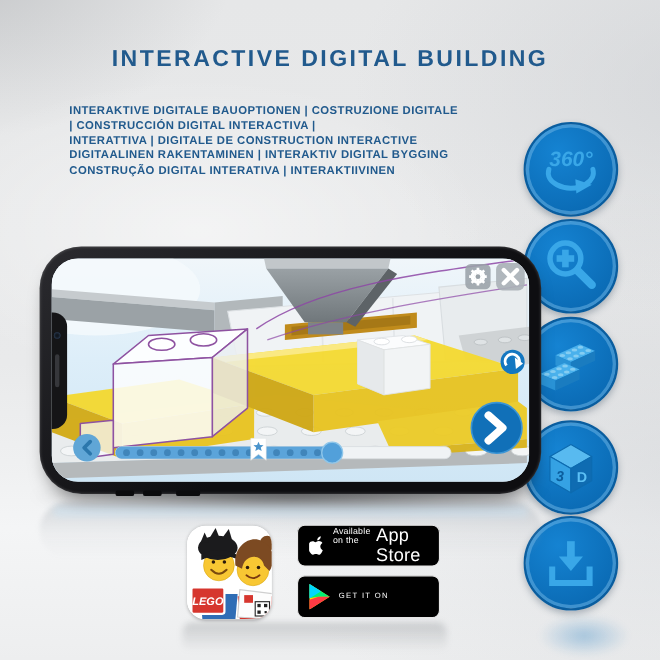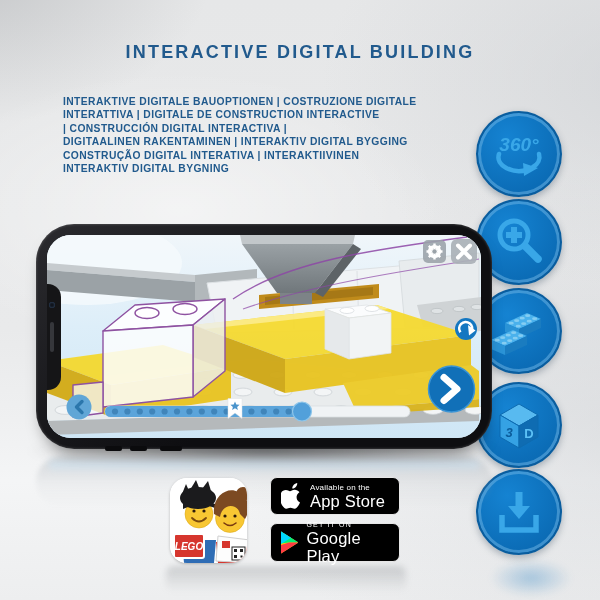"INTERACTIVE DIGITAL BUILDING" .title { font-size: 18px -> 21px }
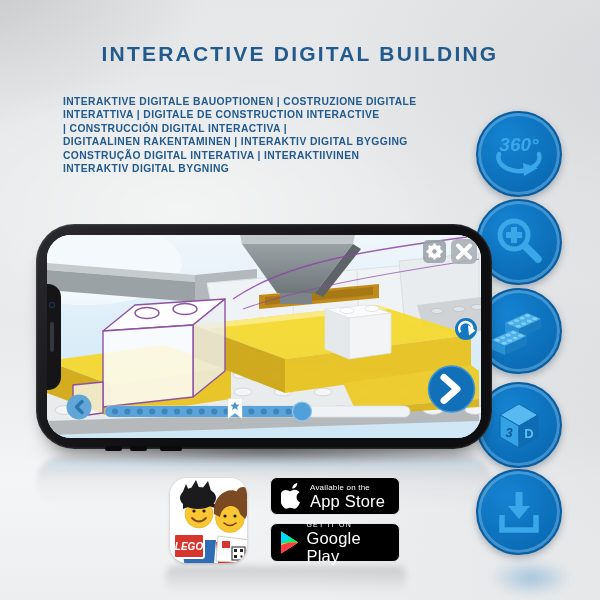"INTERATTIVA | DIGITALE DE CONSTRUCTION" div { order: before "| CONSTRUCCIÓN DIGITAL INTERACTIVA |" -> after "| CONSTRUCCIÓN DIGITAL INTERACTIVA |" }
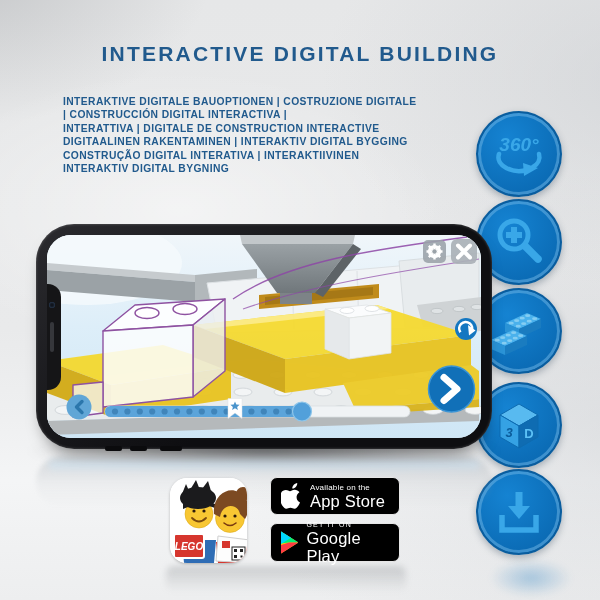"INTERAKTIV DIGITAL BYGNING" div { html: <div>INTERAKTIV DIGITAL BYGNING</div> -> none }
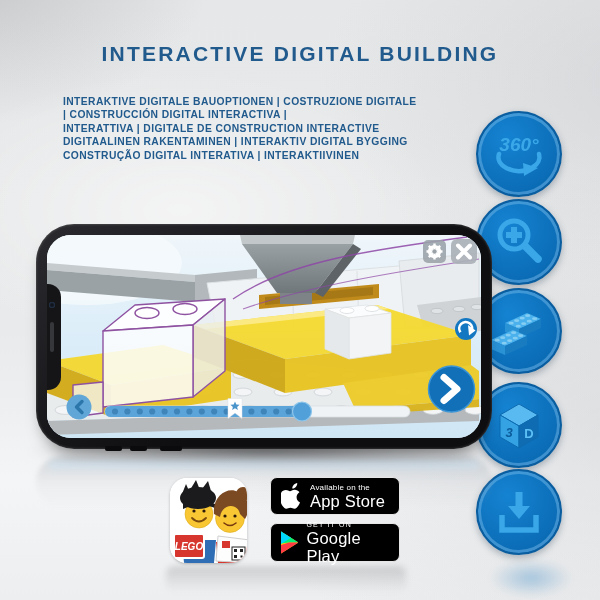"Available on the" .badge .txt { flex-direction: column -> row }
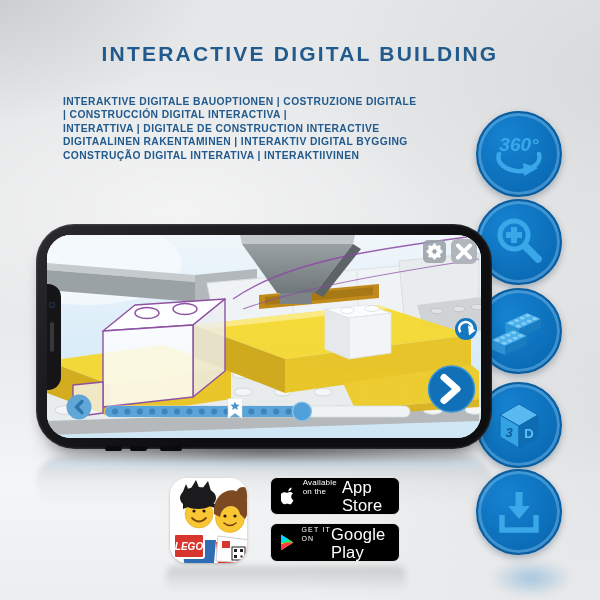"Google Play" span.big { html: <span>Google Play</span> -> none }
